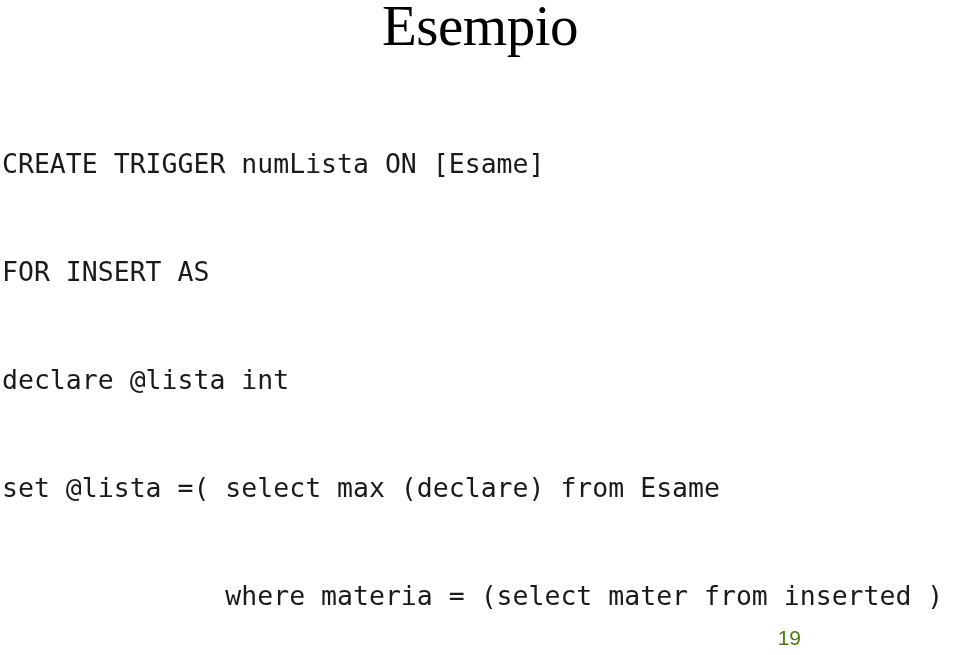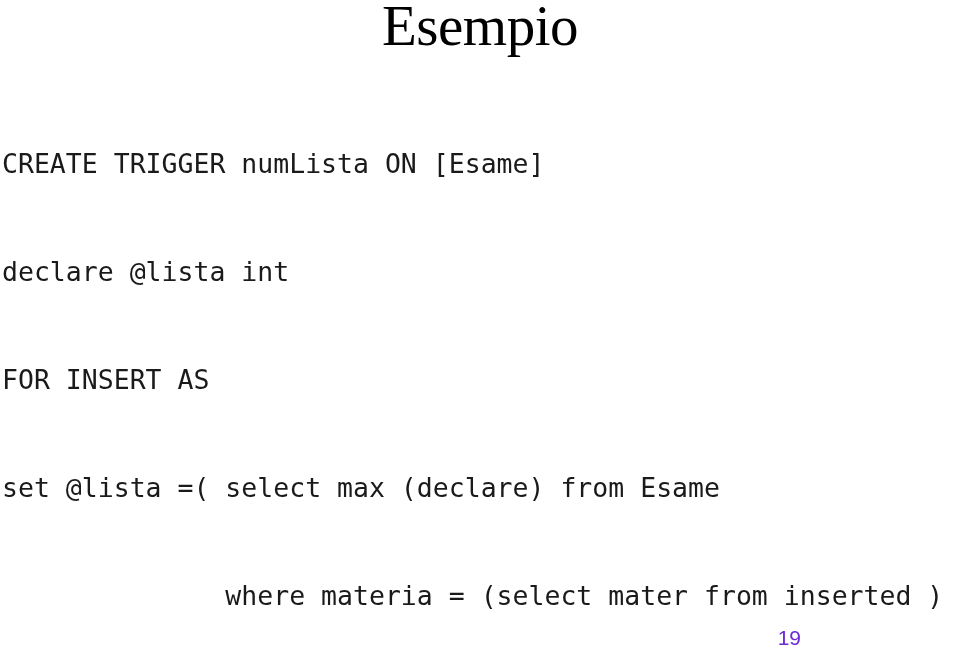"declare @lista int" div.code-line { order: before "FOR INSERT AS" -> after "FOR INSERT AS" }
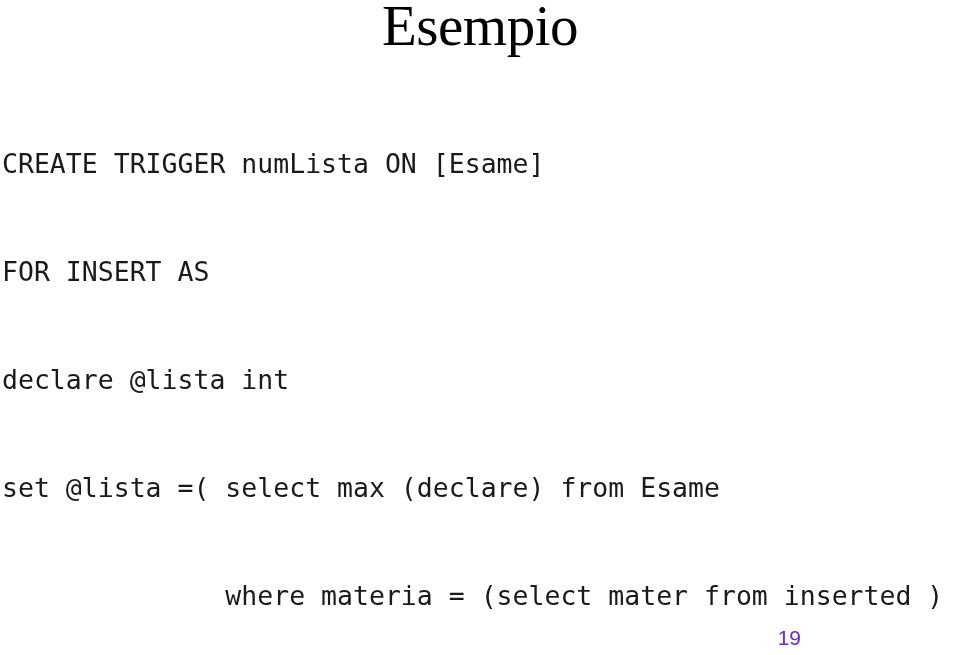"19" #page-number { color: #6d28d9 -> #4d7c0f }
